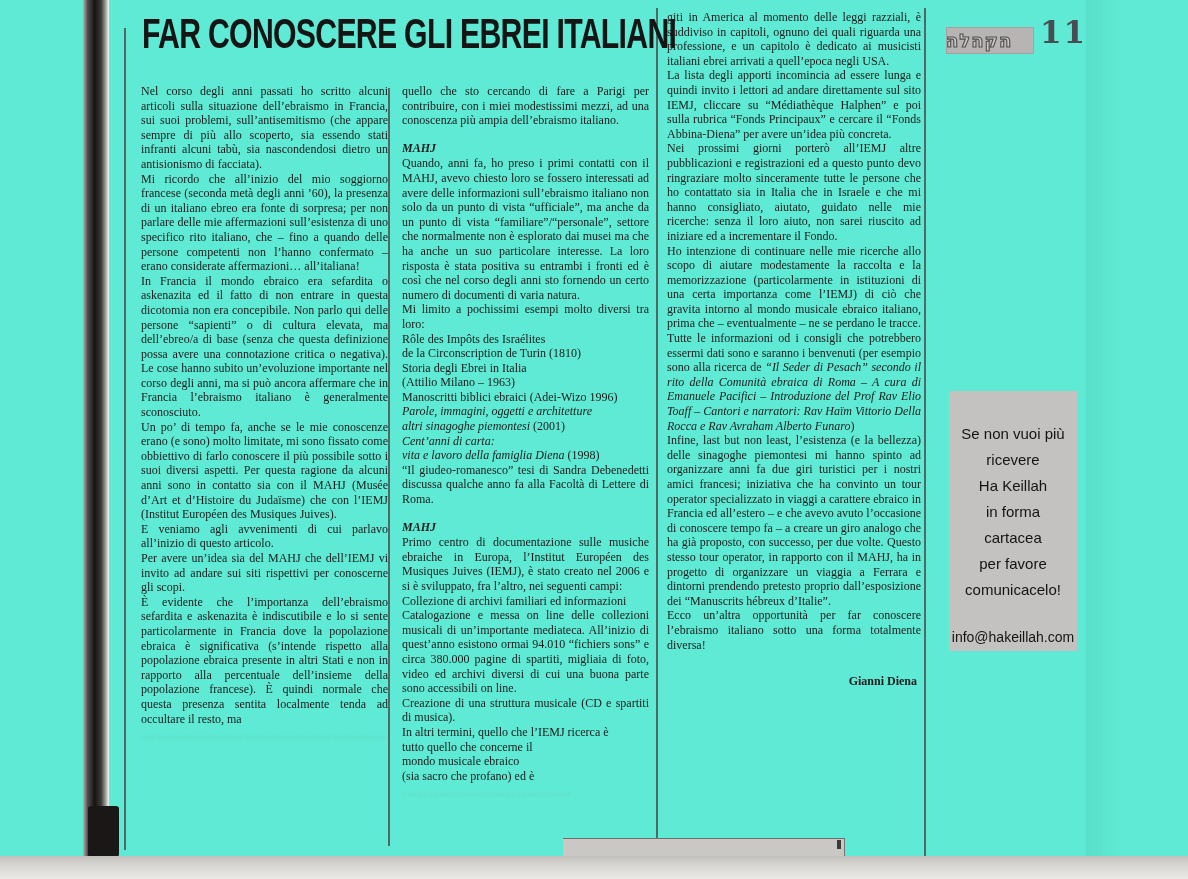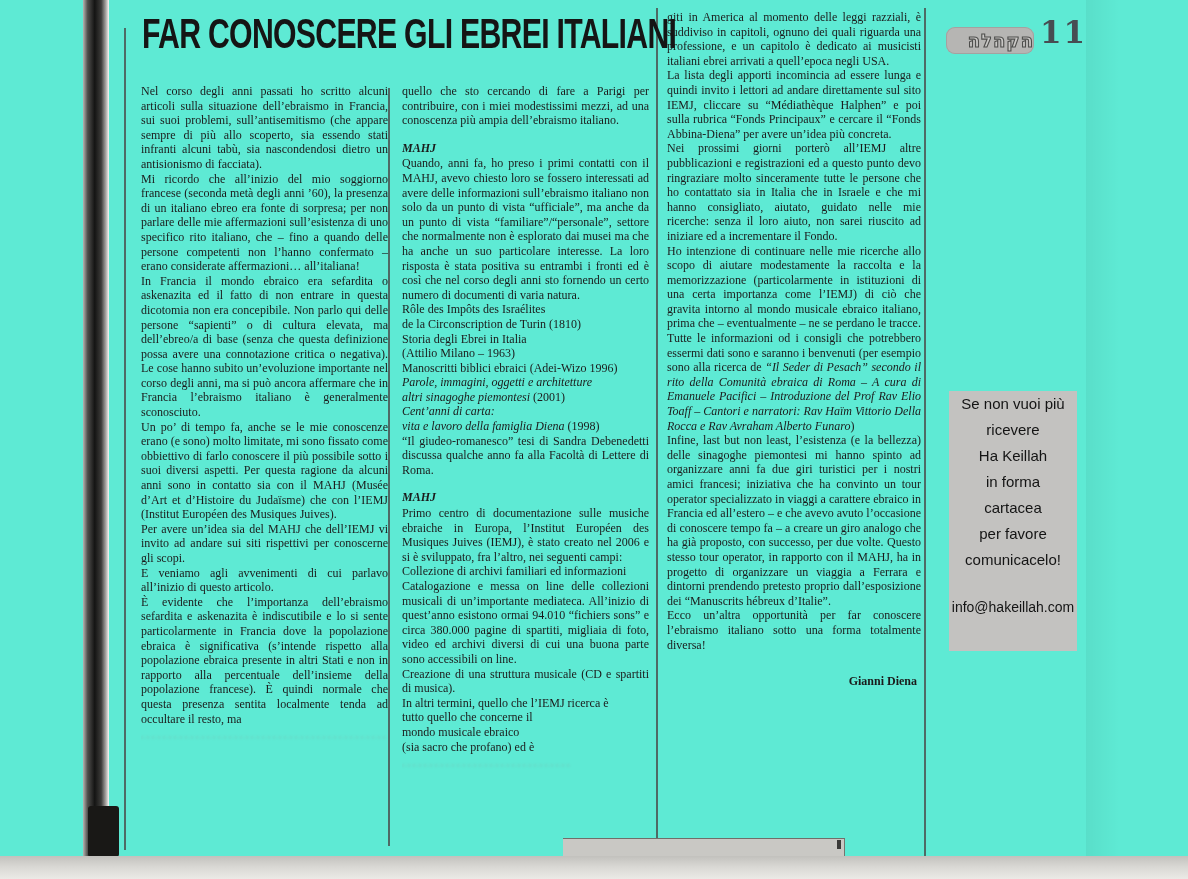"הקהלה" .badge { border-radius: 9px -> 0; justify-content: flex-end -> flex-start }
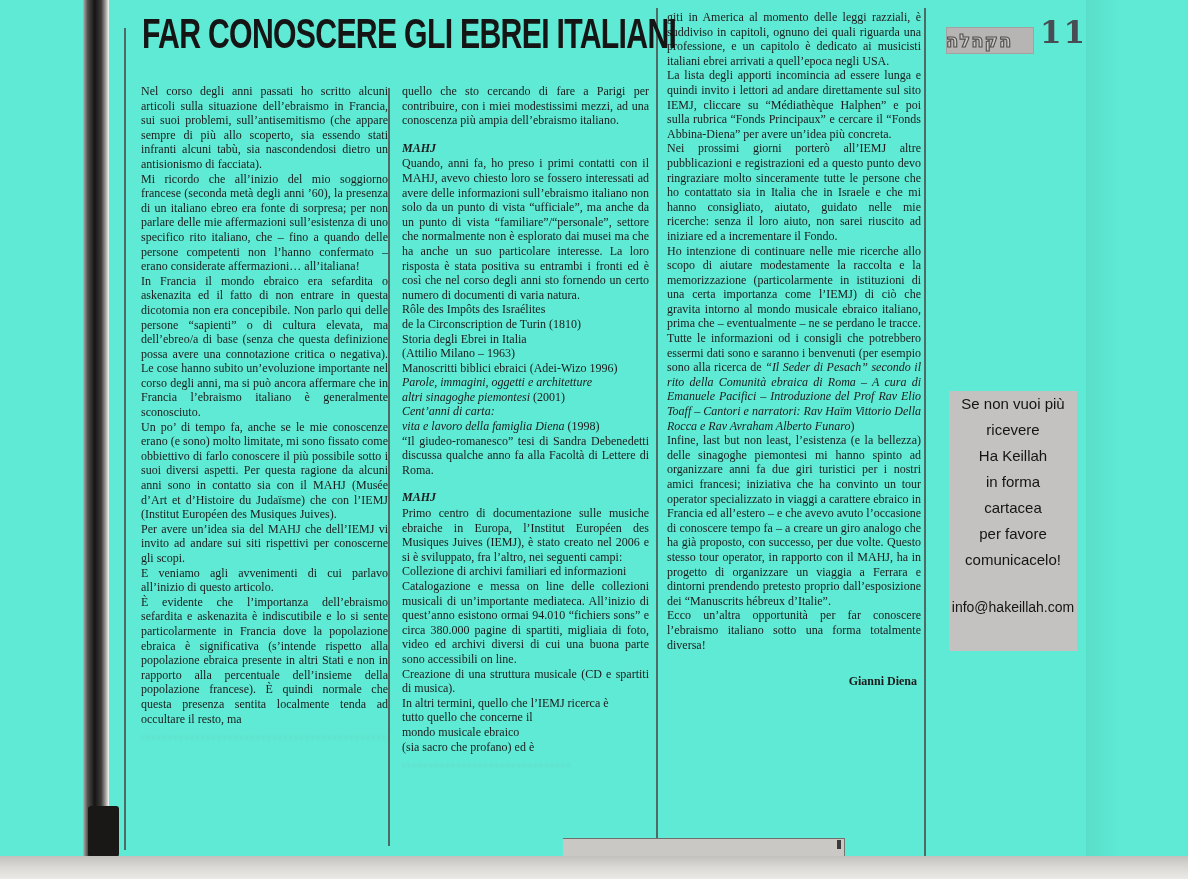"Mi limito a pochissimi esempi" p.blk { html: none -> <p><span>Mi limito a pochissimi esempi molto diversi tra loro:</span></p> }
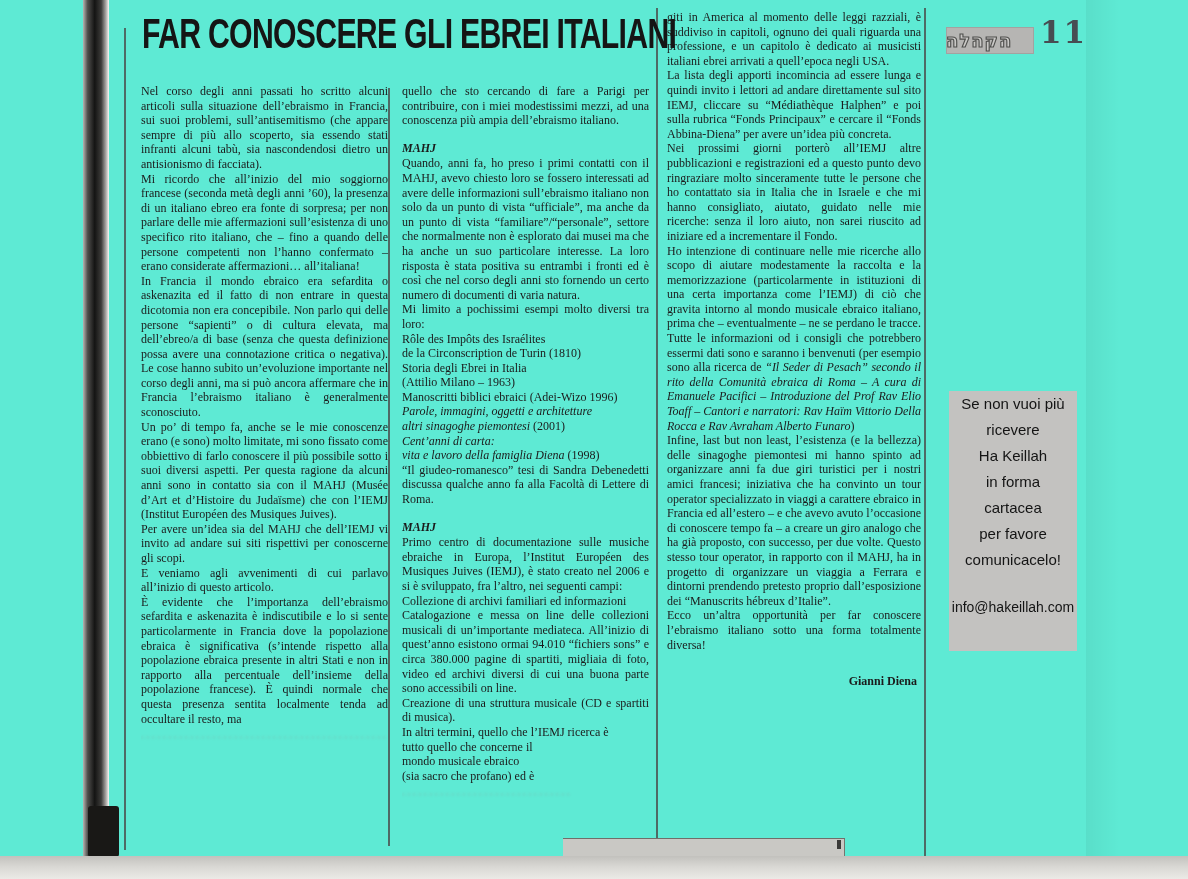"Se non vuoi più" .promo .lines { margin-top: none -> 30px }
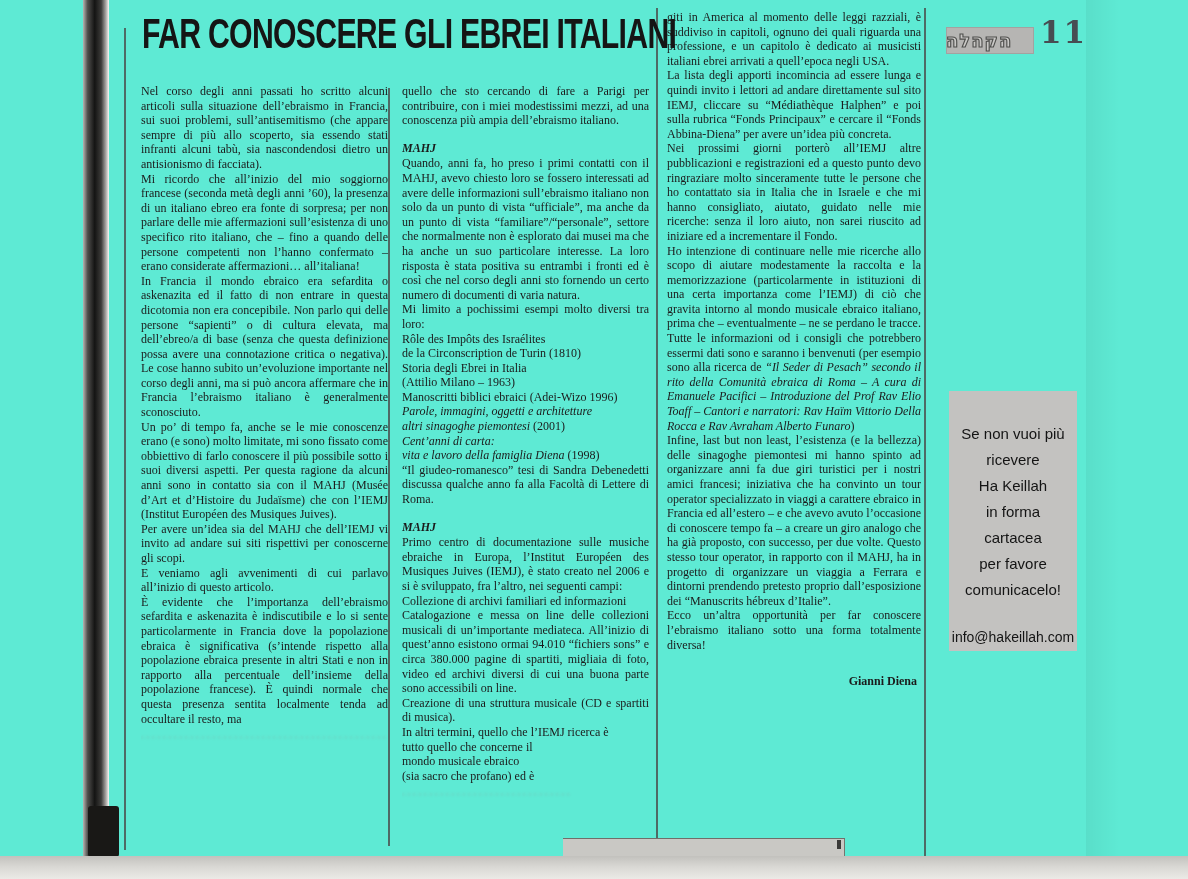"Per avere un’idea sia del" p.blk { order: before "E veniamo agli avvenimenti di" -> after "E veniamo agli avvenimenti di" }
